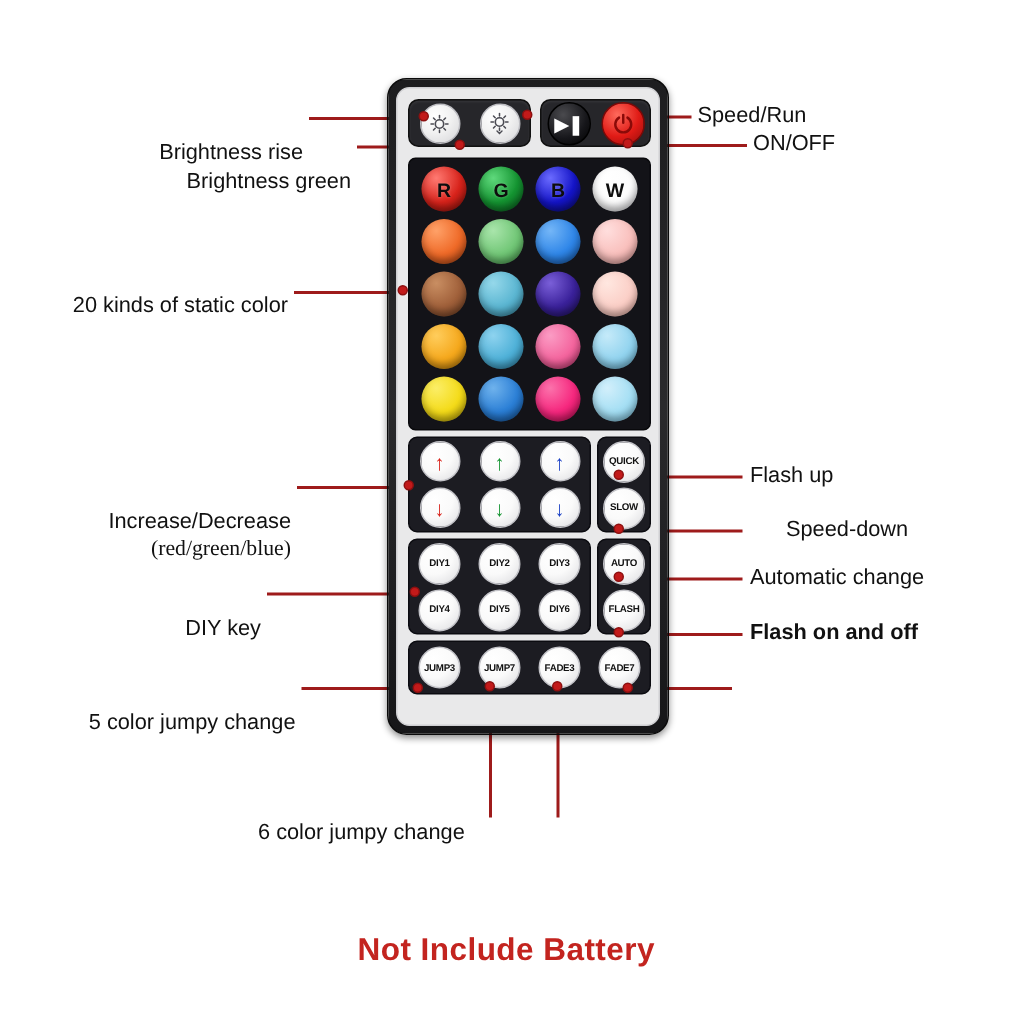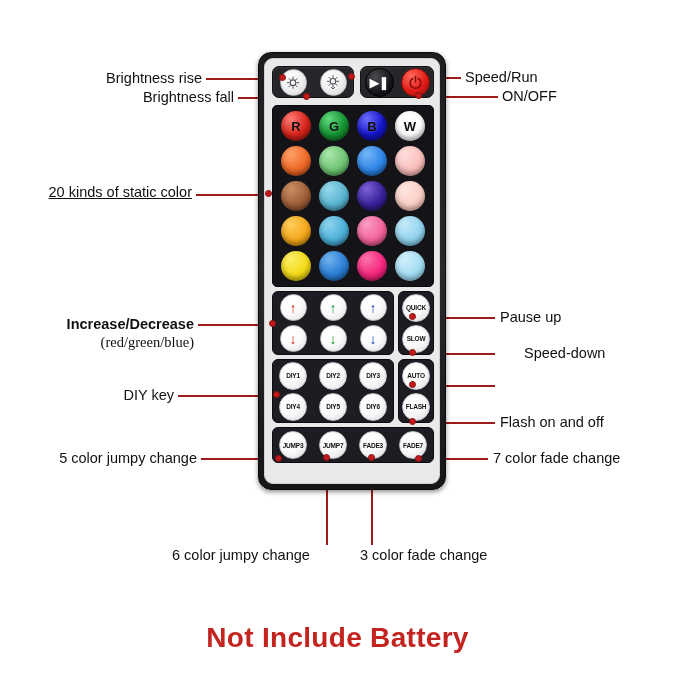"Brightness rise" .label.l { margin-top: none -> 24px }
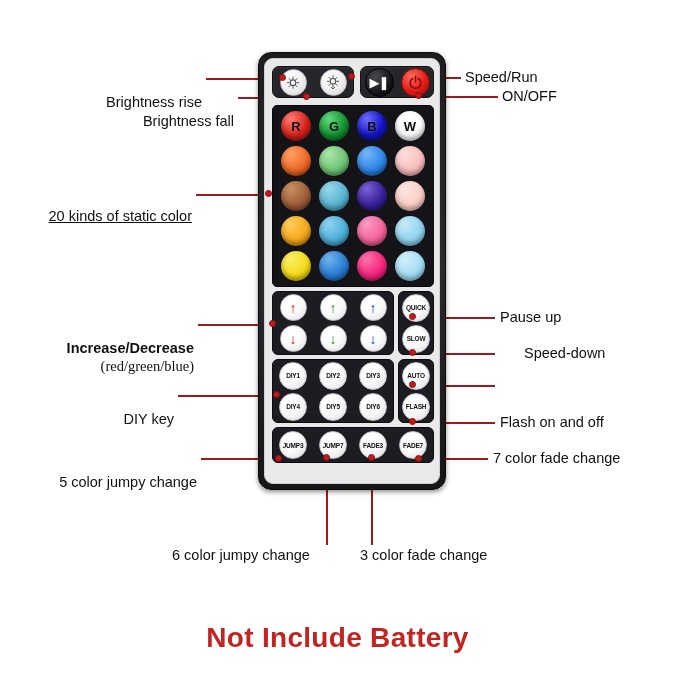"Brightness fall" div.label { text: fall -> green }
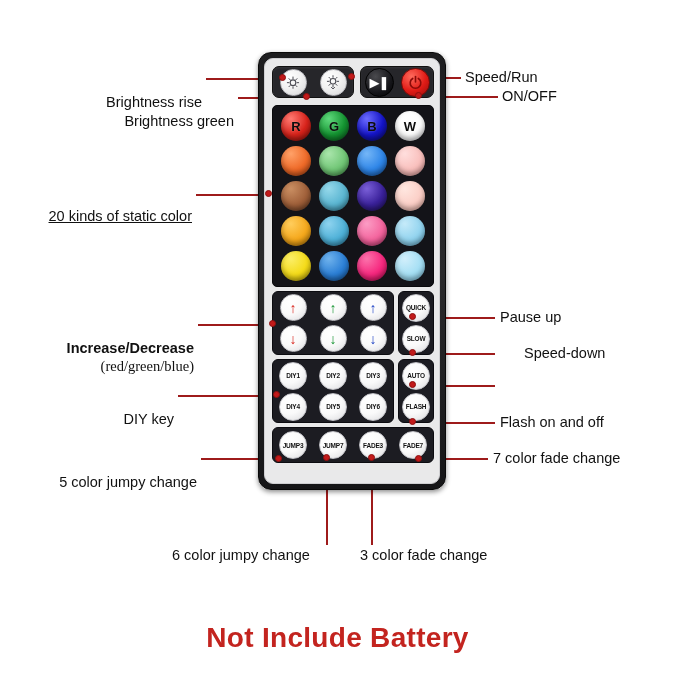"20 kinds of static color" div.label { text-decoration: underline -> none; top: 184px -> 172px }
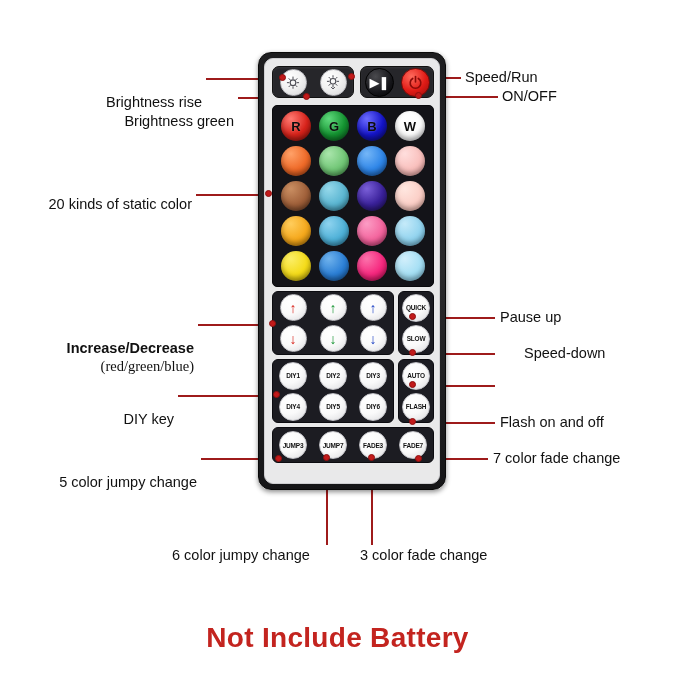"Pause up" div.label { text: Pause -> Flash }
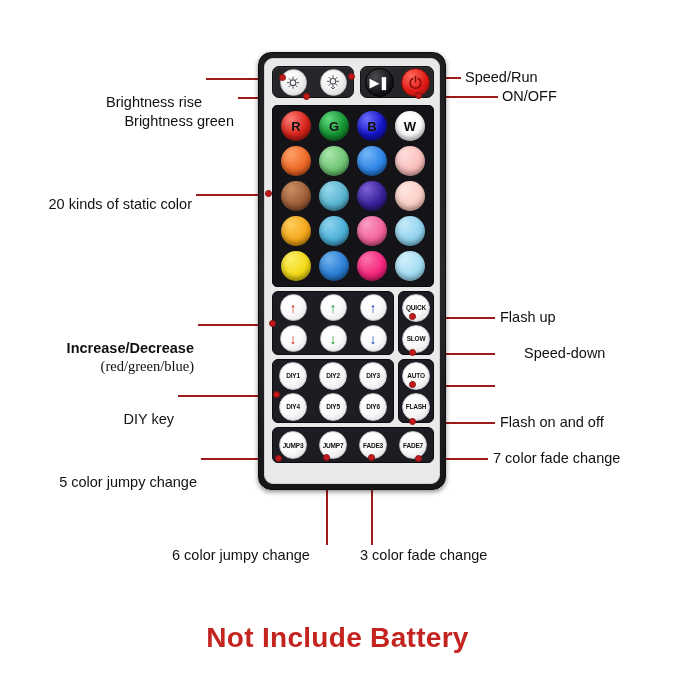"Increase/Decrease" div.label { font-weight: bold -> none }
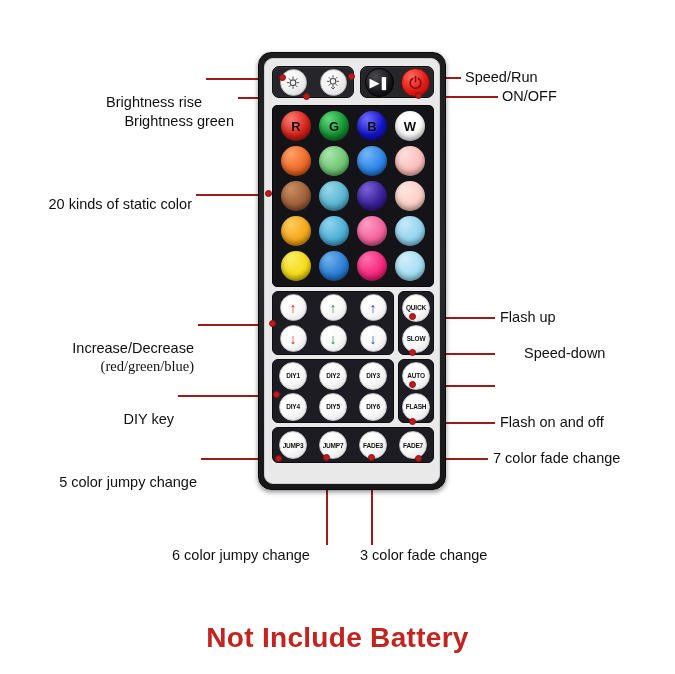"Automatic change" div.label { html: none -> <div>Automatic change</div> }
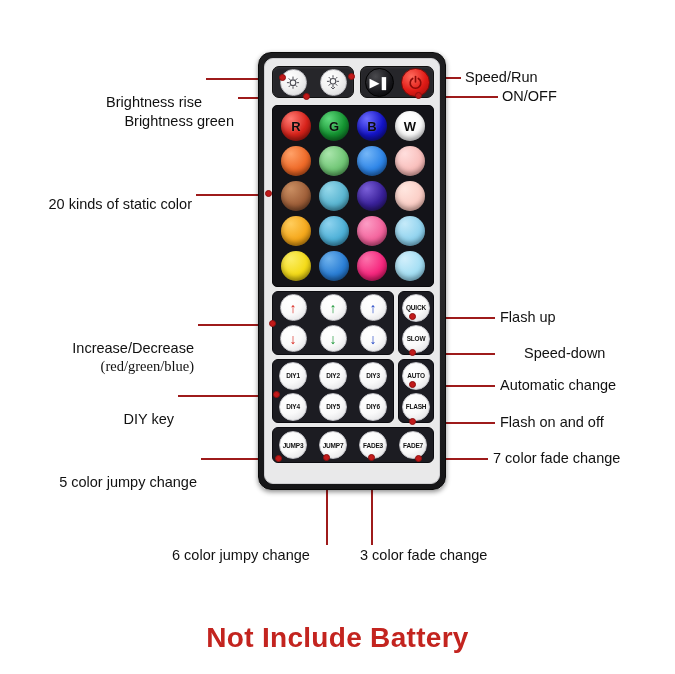"Flash on and off" div.label { font-weight: none -> bold }
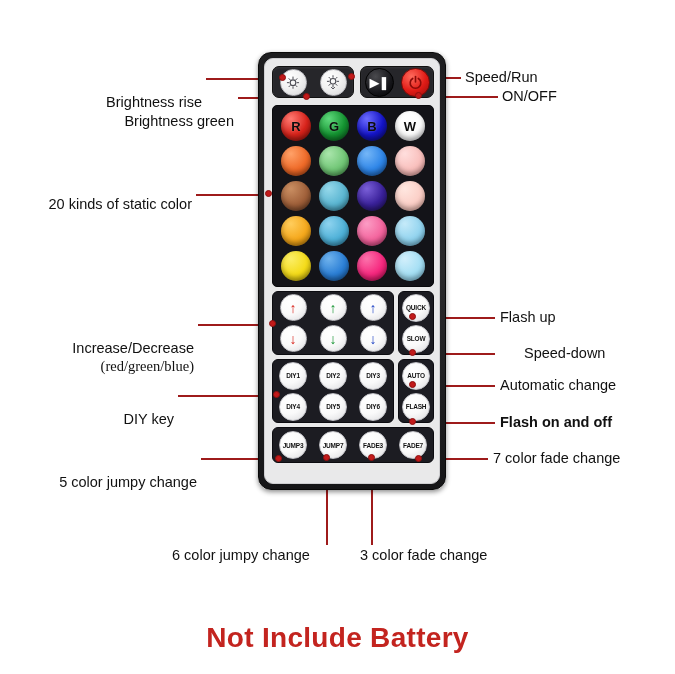"7 color fade change" div.label { html: <div>7 color fade change</div> -> none }
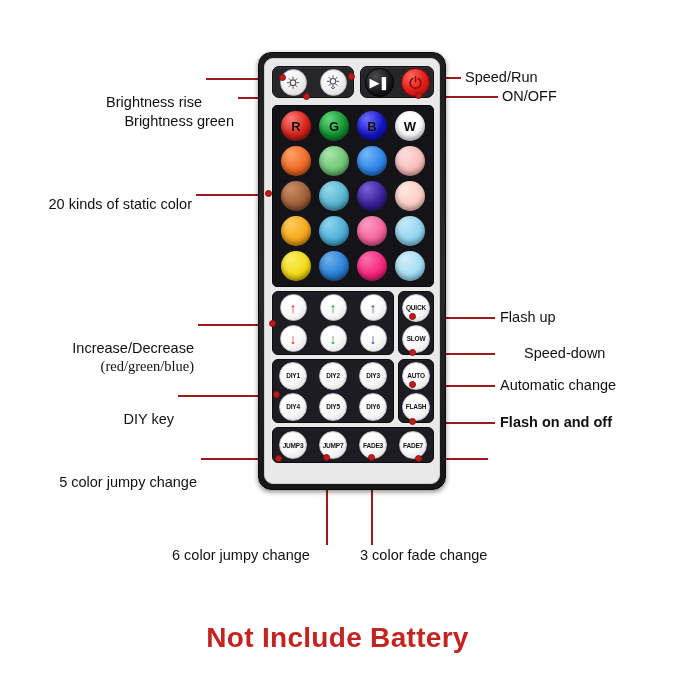"3 color fade change" div.label { html: <div>3 color fade change</div> -> none }
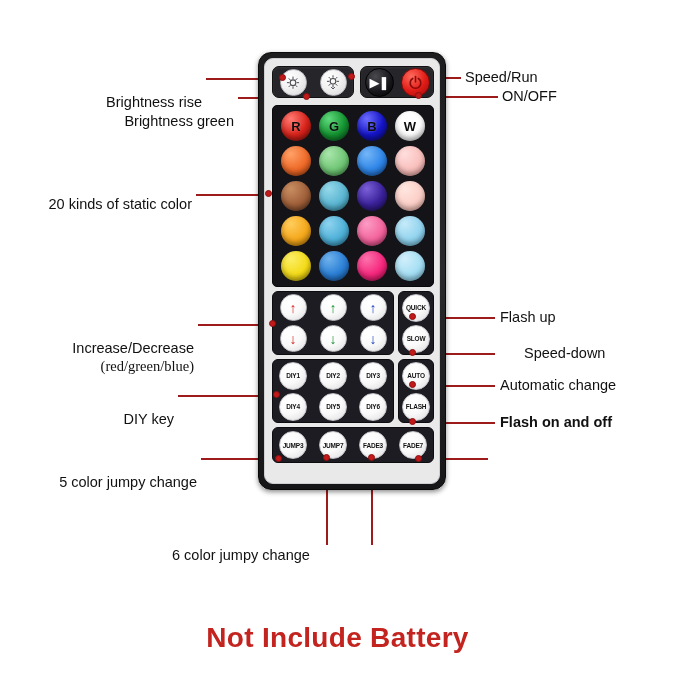"Not Include Battery" .footer-note { font-size: 28px -> 21px }
